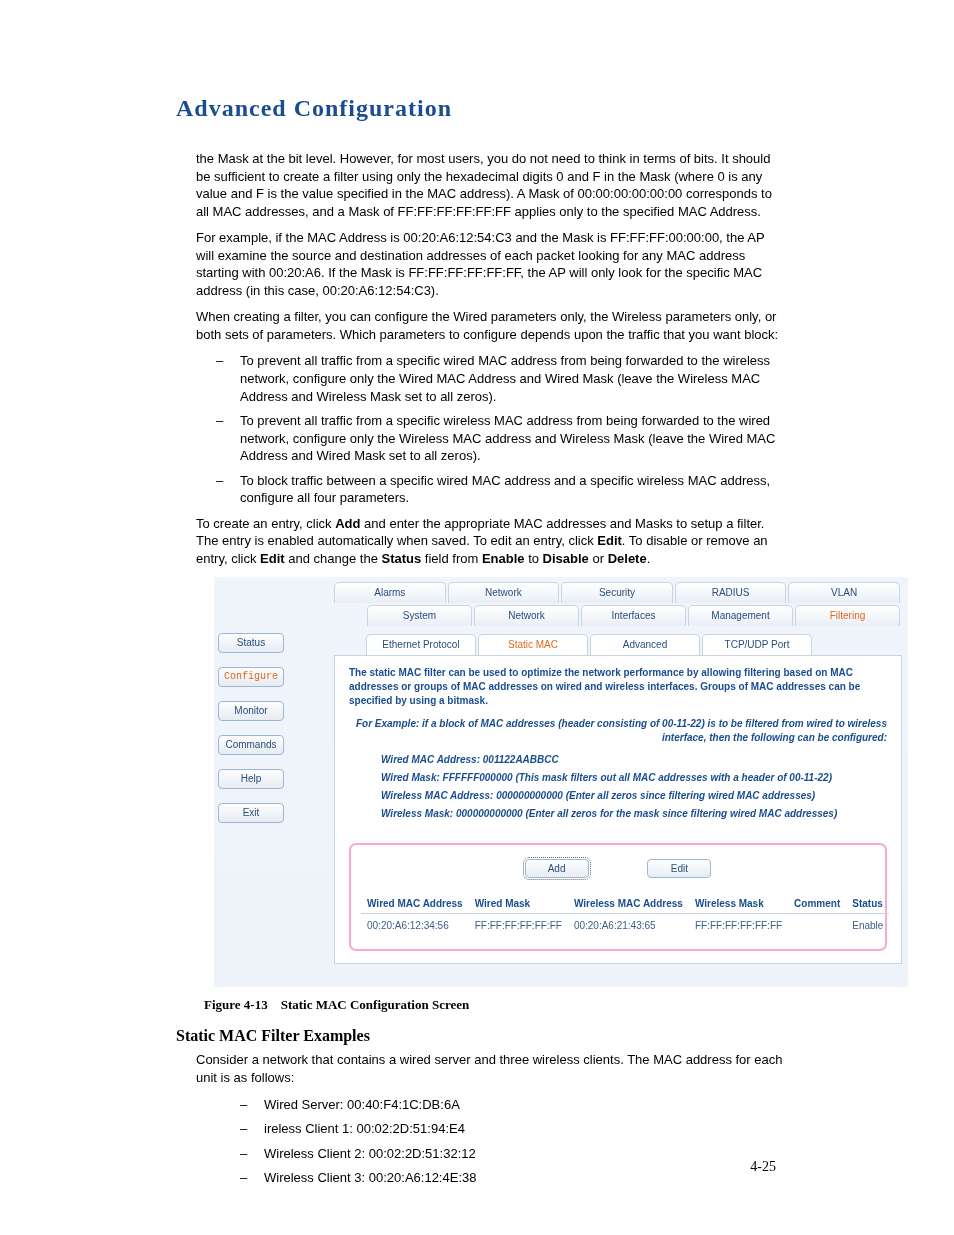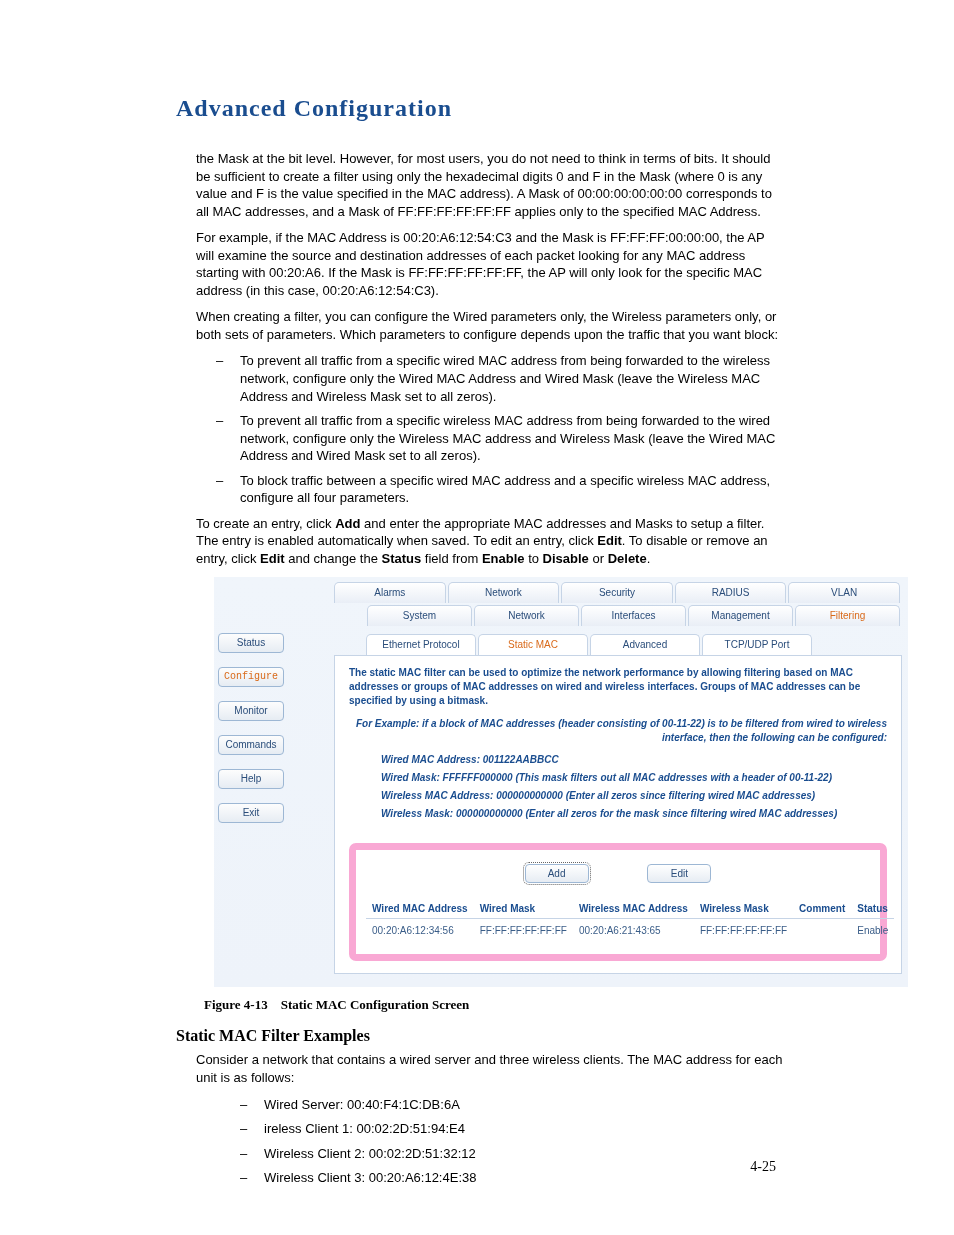"Add Edit" .innerbox { border: 7px solid #f9a8d4 -> 2px solid #f9a8d4 }
